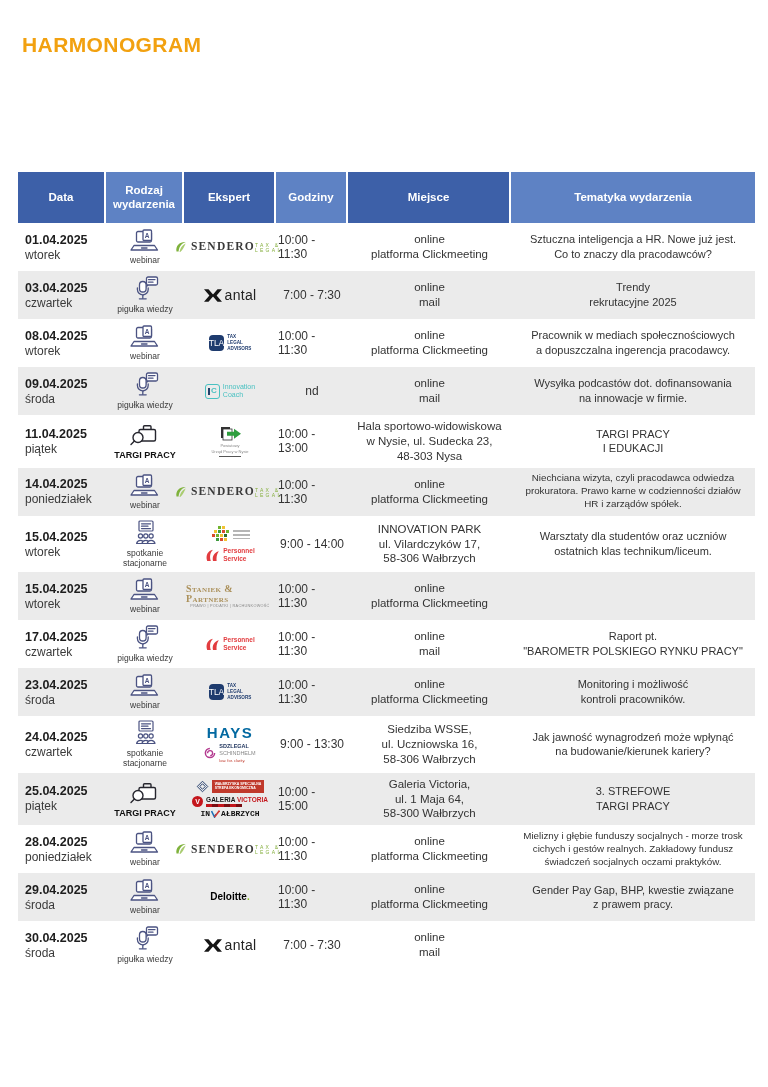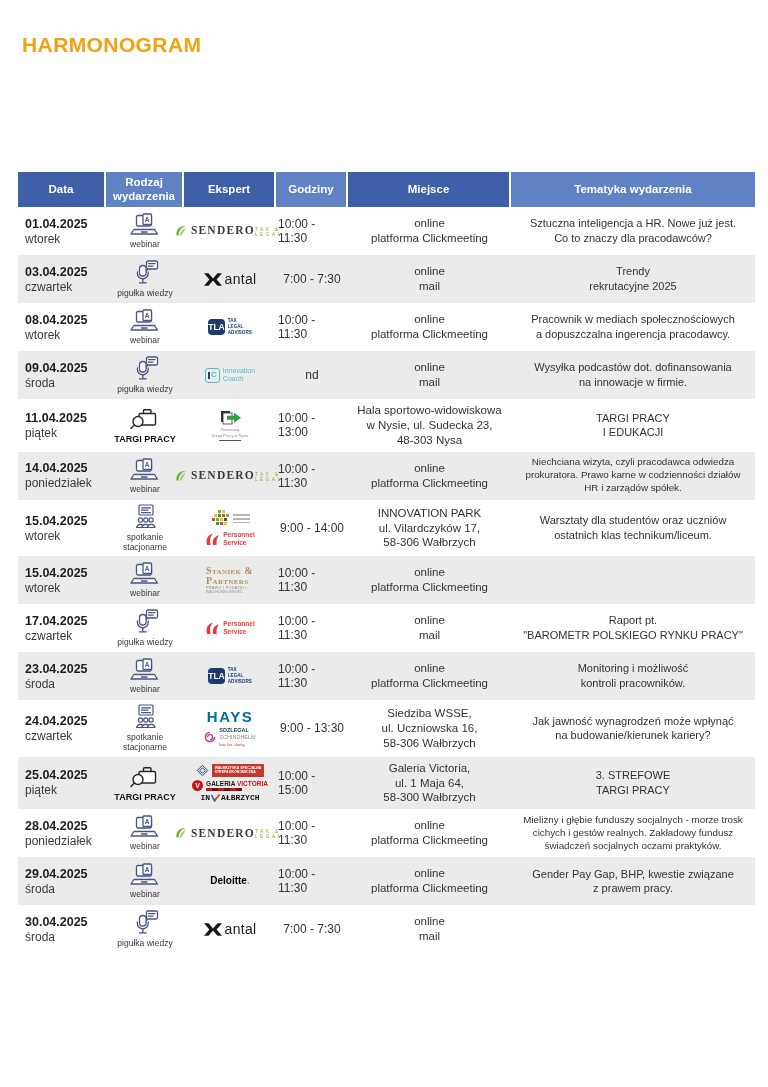"Data" .thead { height: 35px -> 51px }
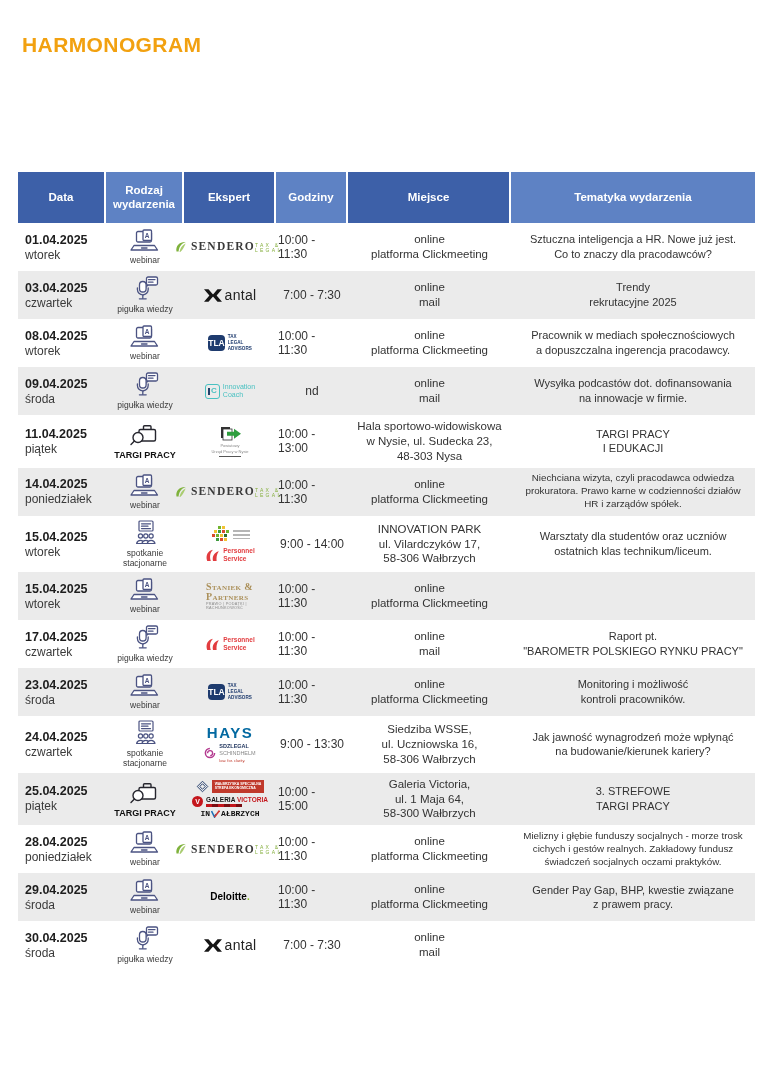"TLA" .tla-box { font-weight: bold -> normal }
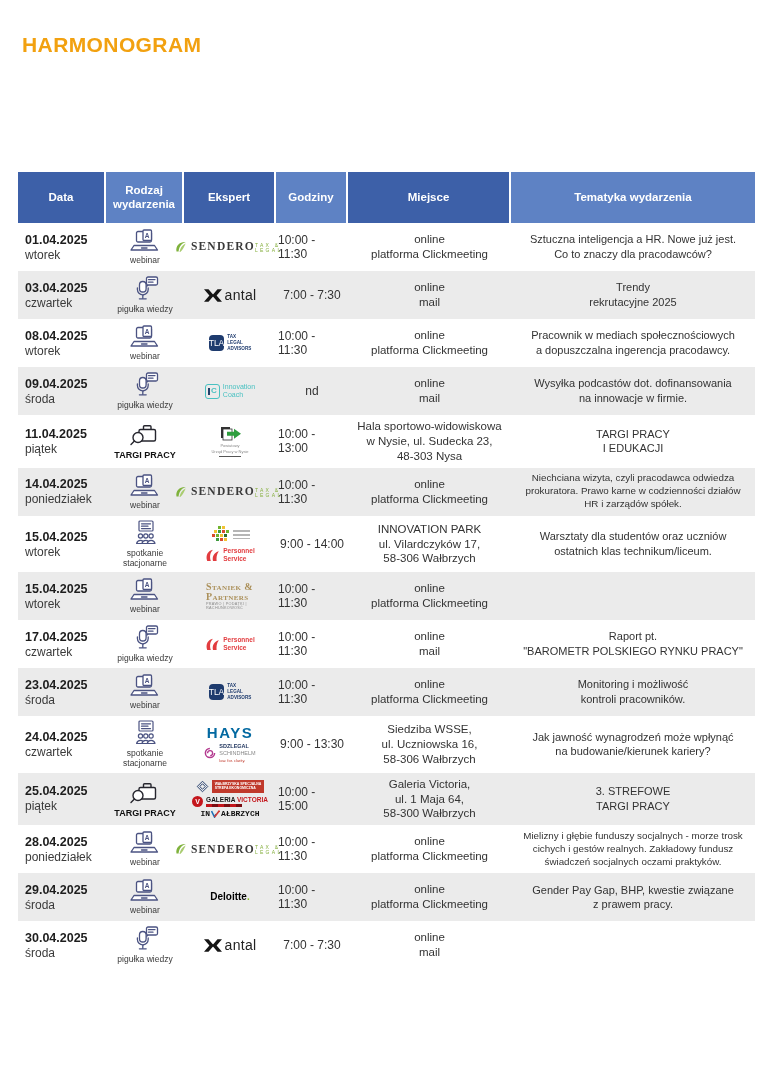"Staniek & Partners" .l-staniek { margin-left: 20px -> none }
